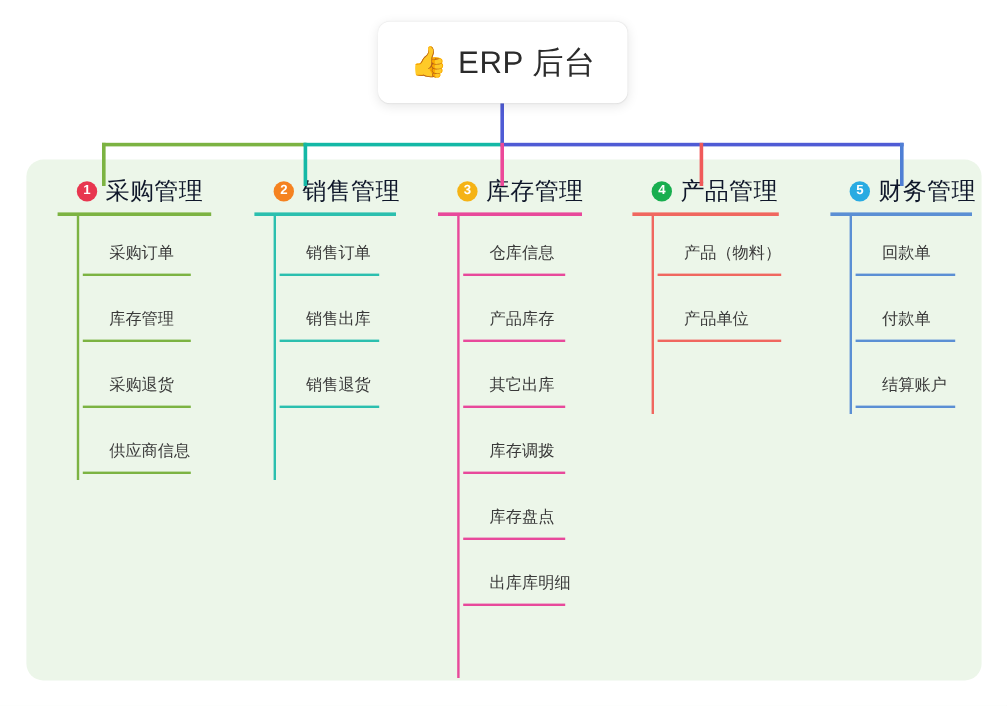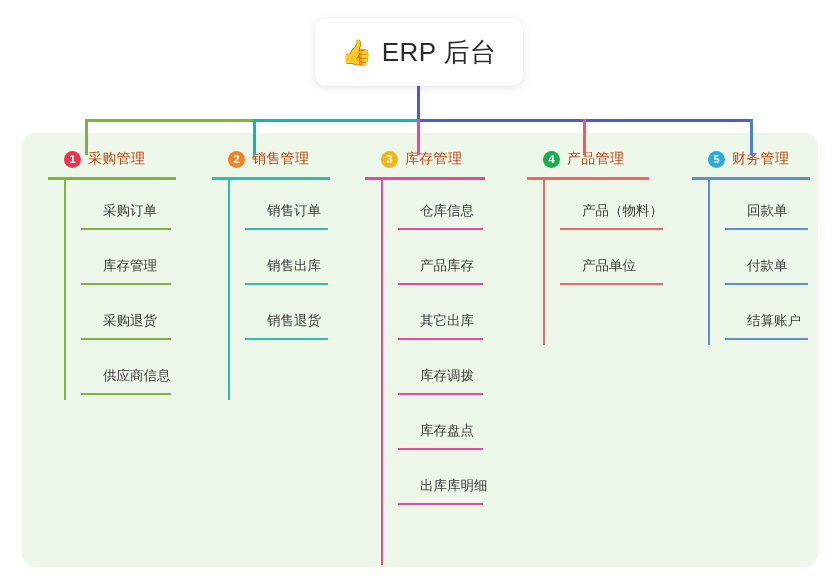"采购管理" .col-title { color: #c2410c -> #0f172a; font-size: 14px -> 20px }
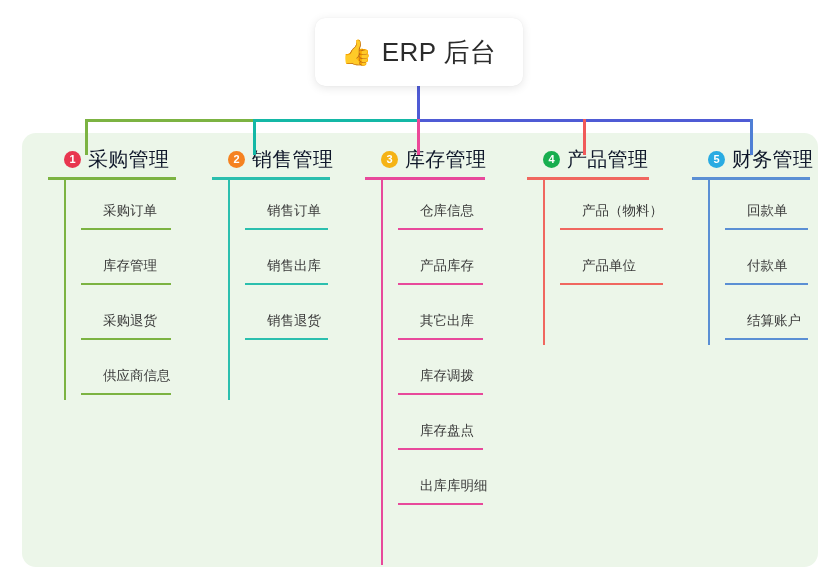"采购订单" .leaf { margin-left: 16px -> 4px }
